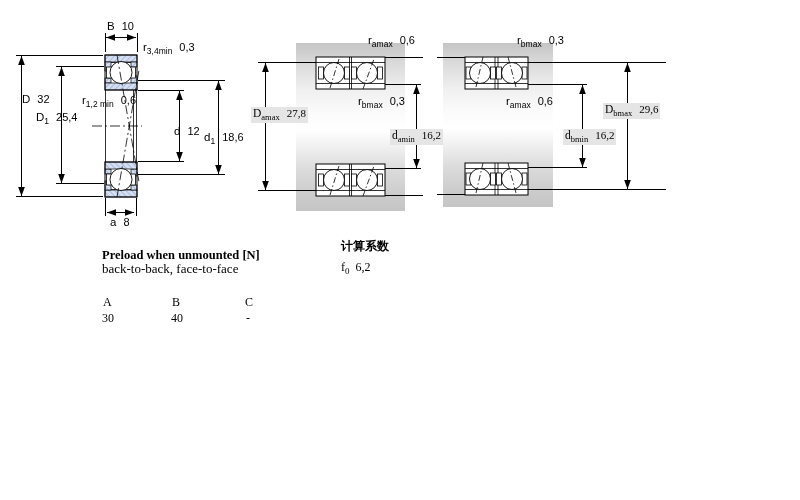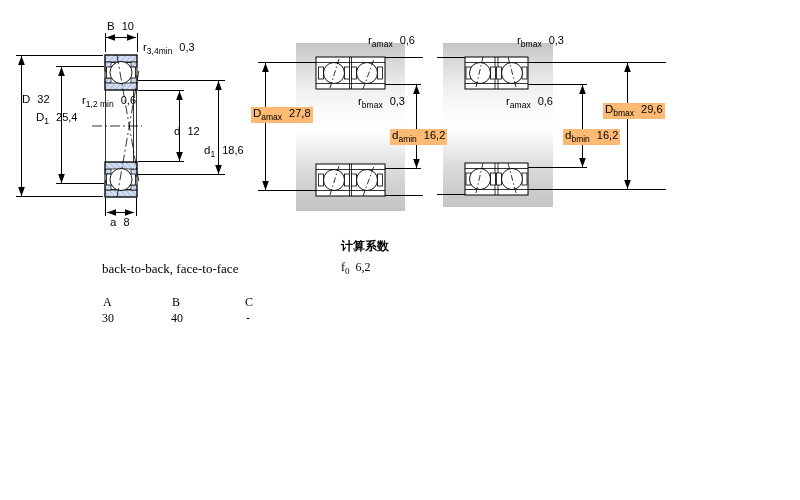"Damax 27,8" .dlabel.bg { background: #fdba74 -> #e5e5e5; font-family: none -> Liberation Serif, serif }
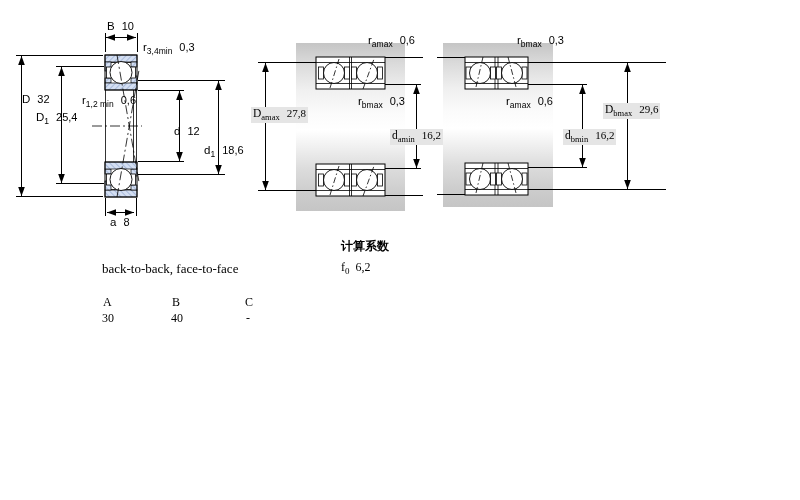"d1 18,6" div.dlabel { top: 144px -> 131px }
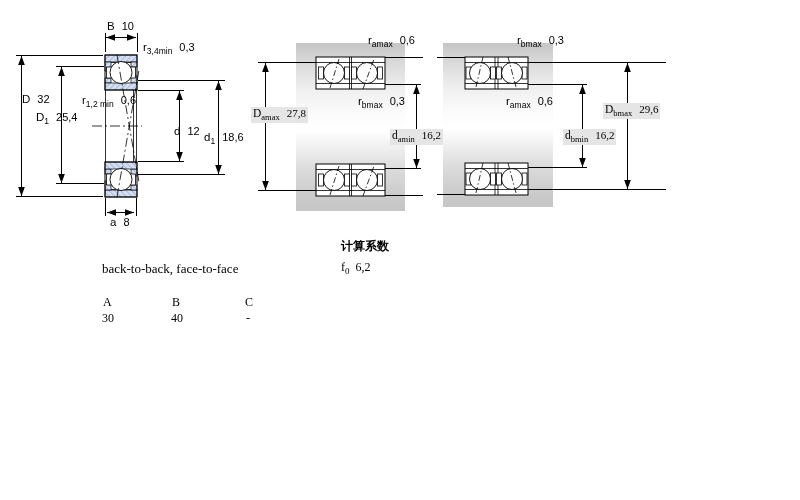"Preload when unmounted [N]" div.ptitle { html: none -> <div>Preload when unmounted [N]</div> }
